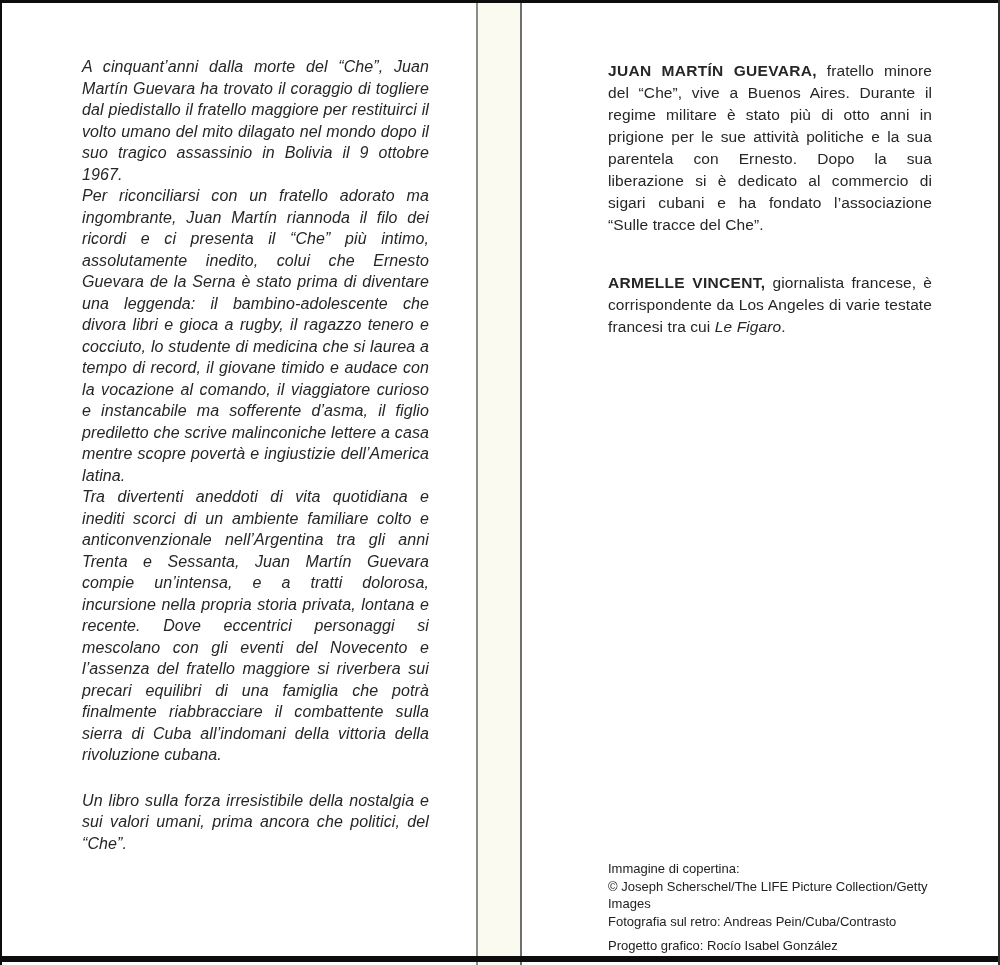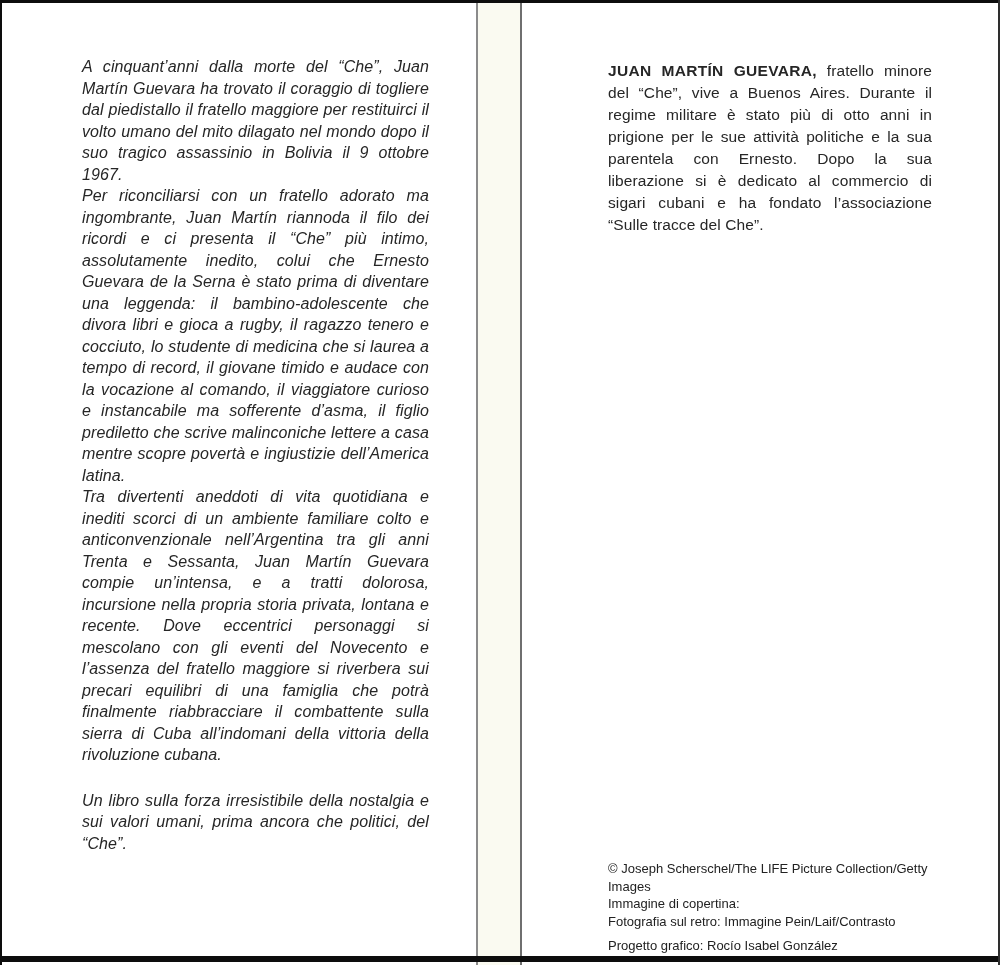"ARMELLE VINCENT, giornalista francese, è" p.bio { html: none -> <p><span>ARMELLE VINCENT,</span><span> giornalista francese, è corrispondente da Los Angeles di varie testate francesi tra cui </span><span>Le Figaro</span><span>.</span></p> }
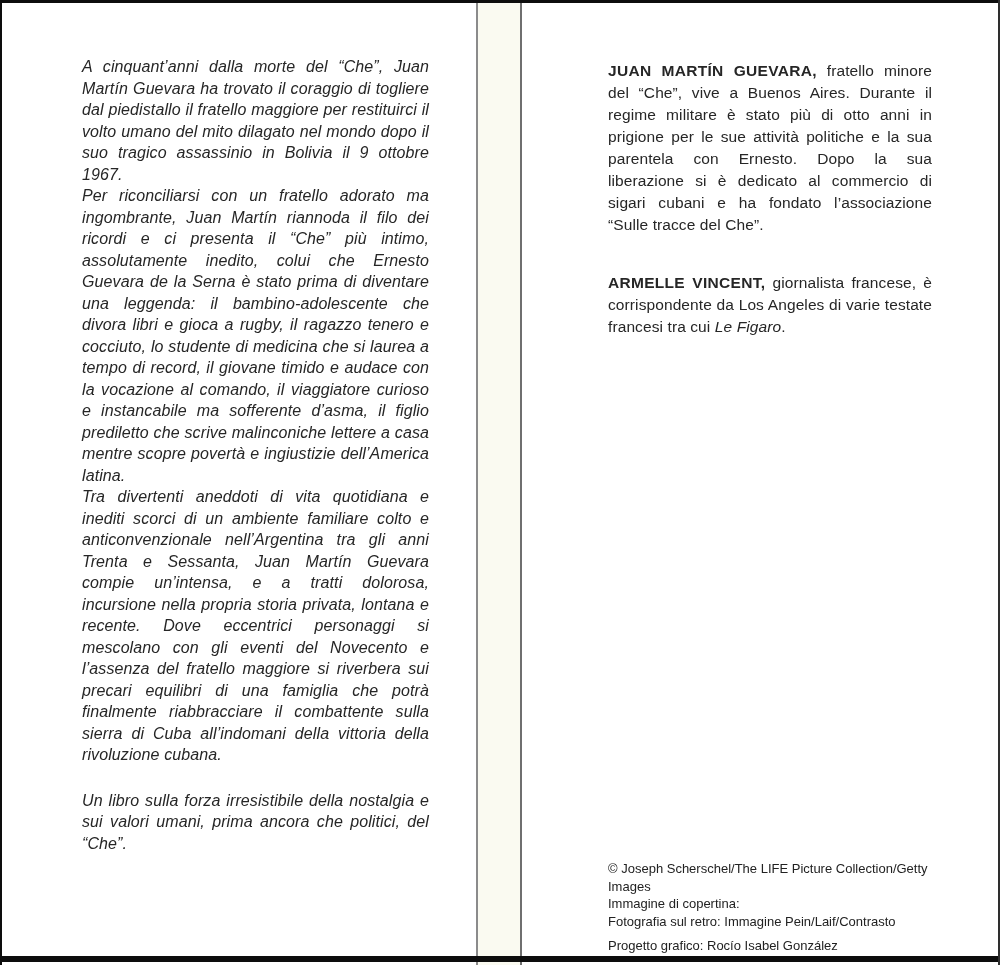"© Joseph Scherschel/The LIFE Picture" div { order: before "Immagine di copertina:" -> after "Immagine di copertina:" }
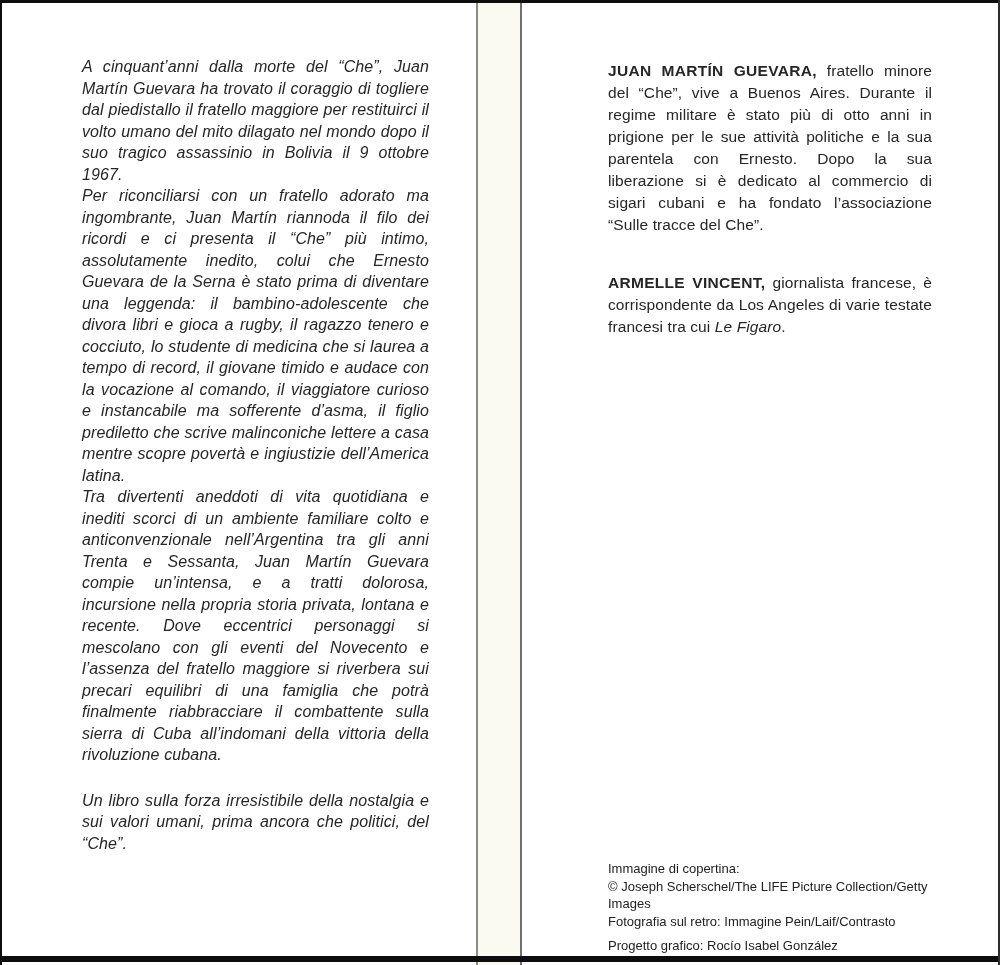"Fotografia sul retro: Immagine" div { text: Immagine Pein/Laif/Contrasto -> Andreas Pein/Cuba/Contrasto }
